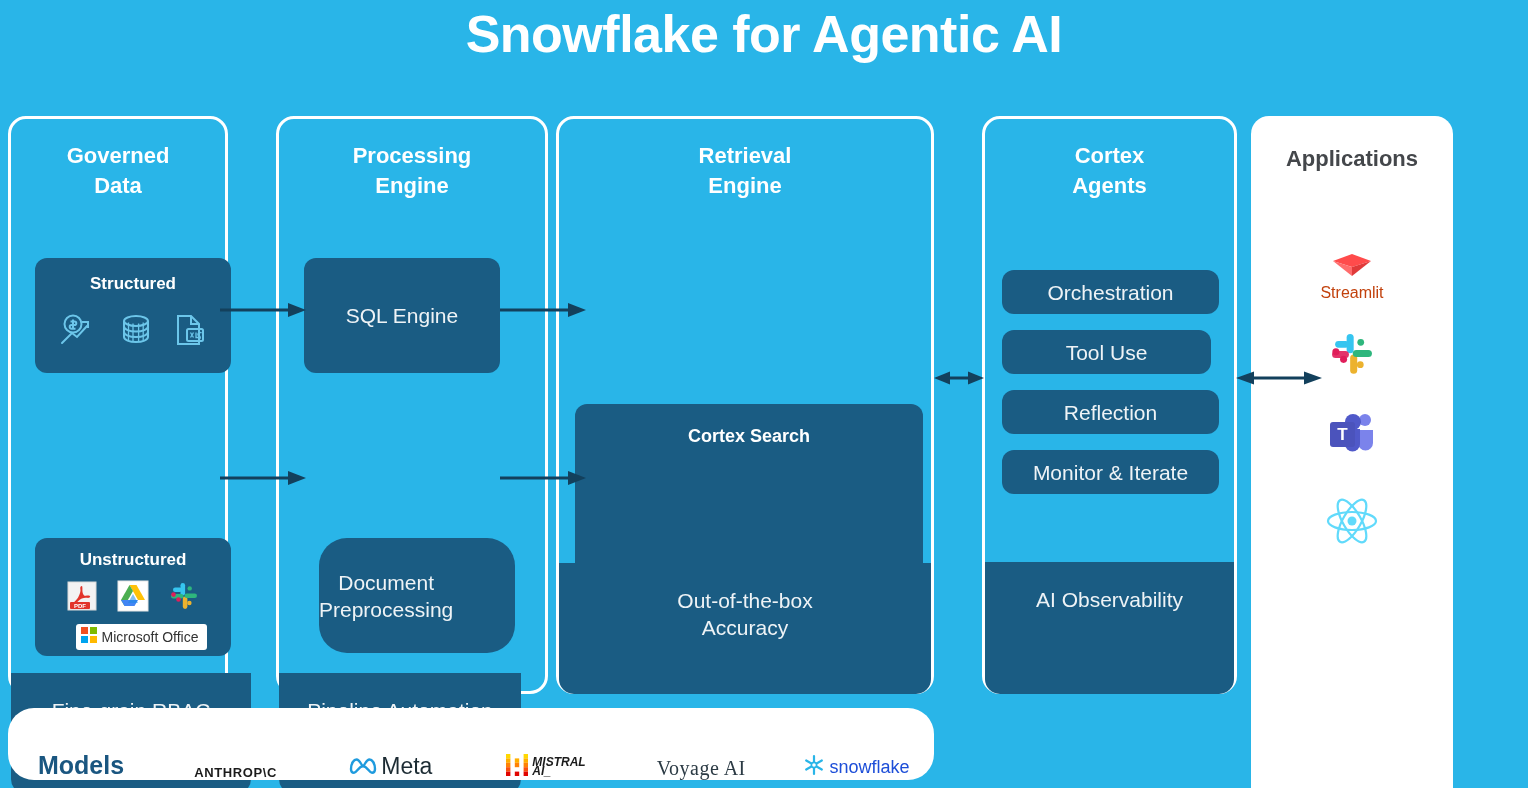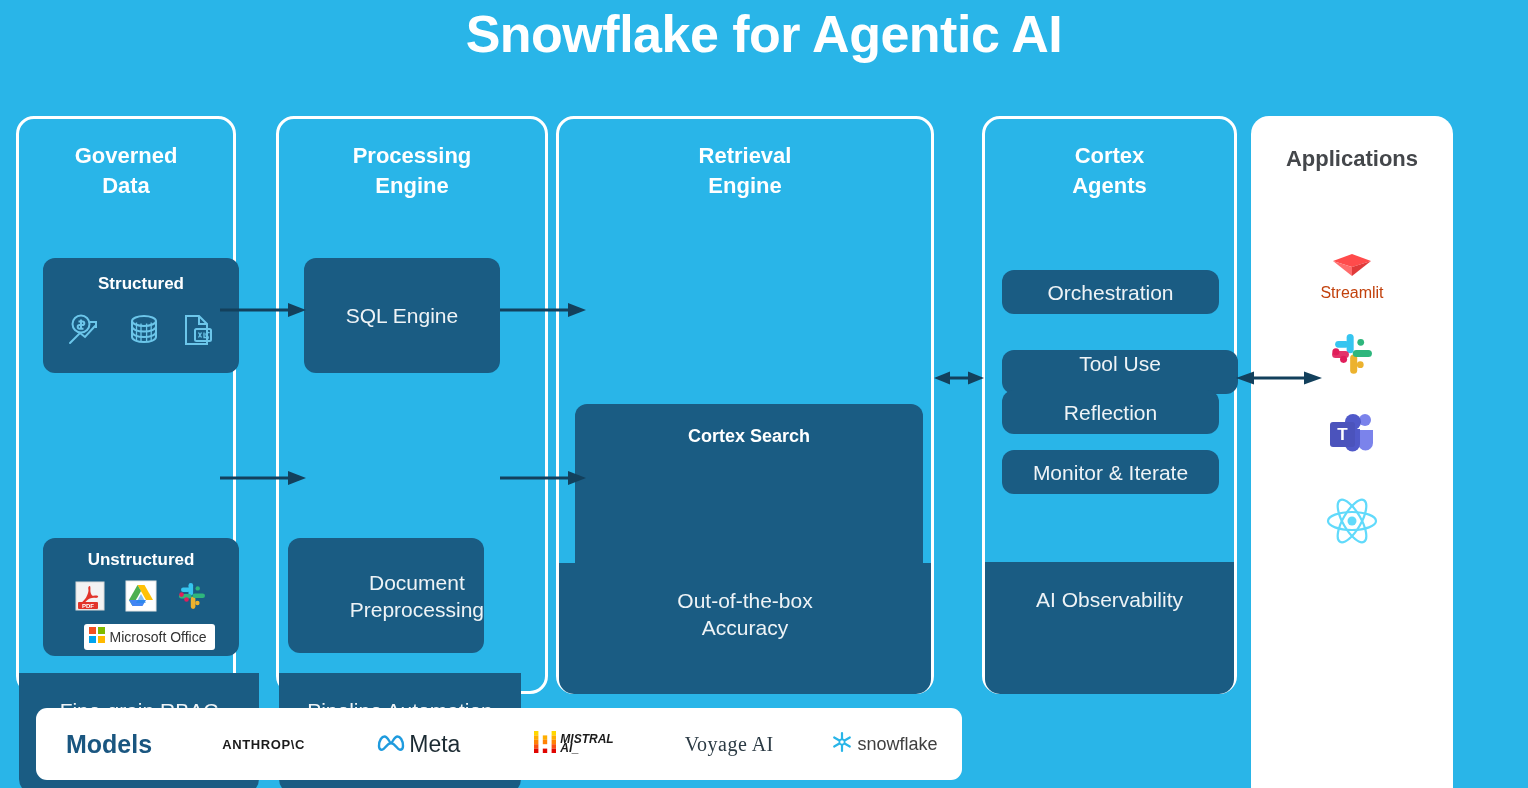"Governed" div.col { left: 16px -> 8px }
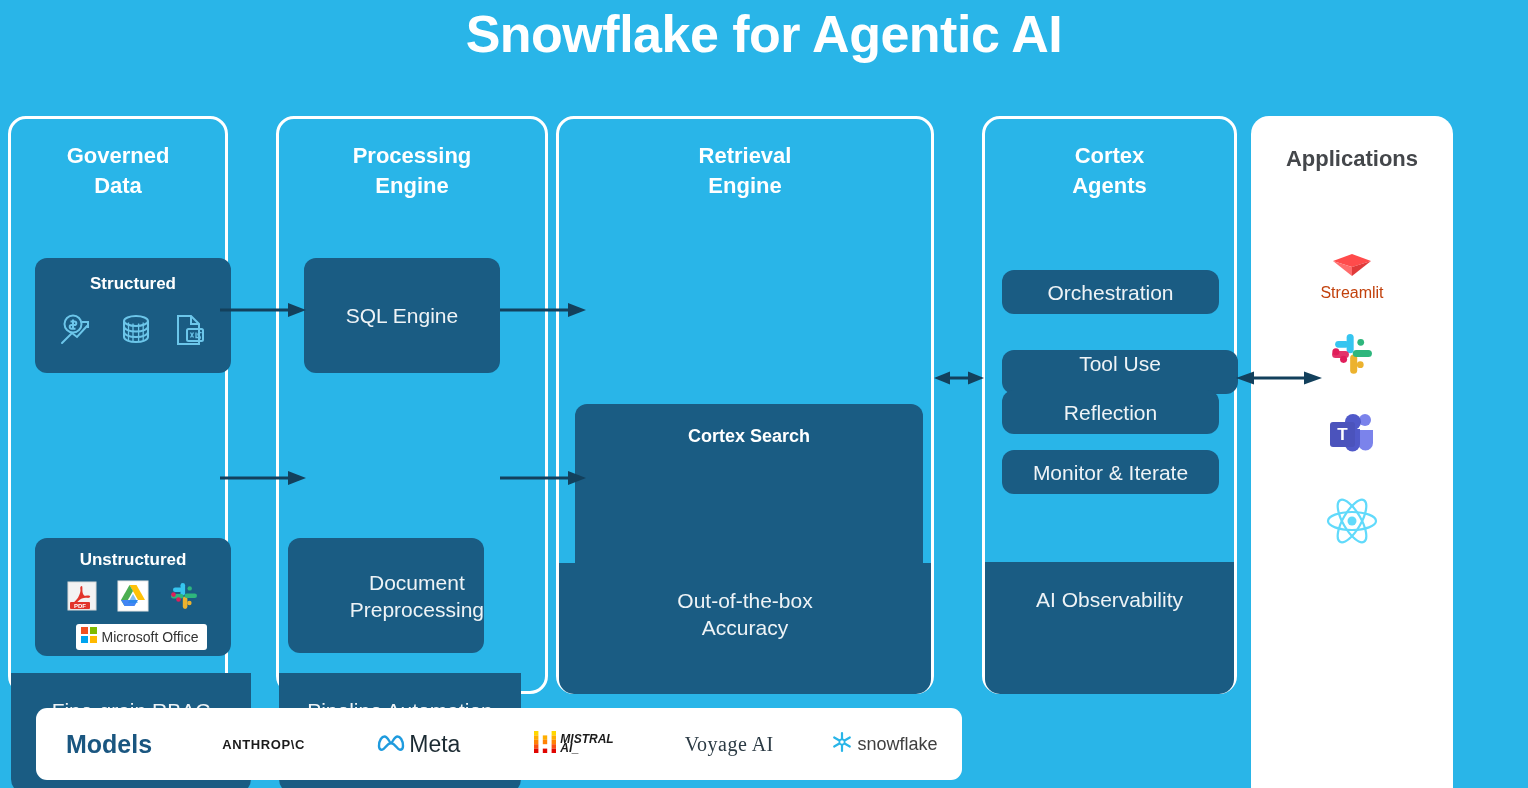"Tool Use" div.panel { align-items: flex-start -> center; margin-top: 20px -> none; width: 236px -> 209px }
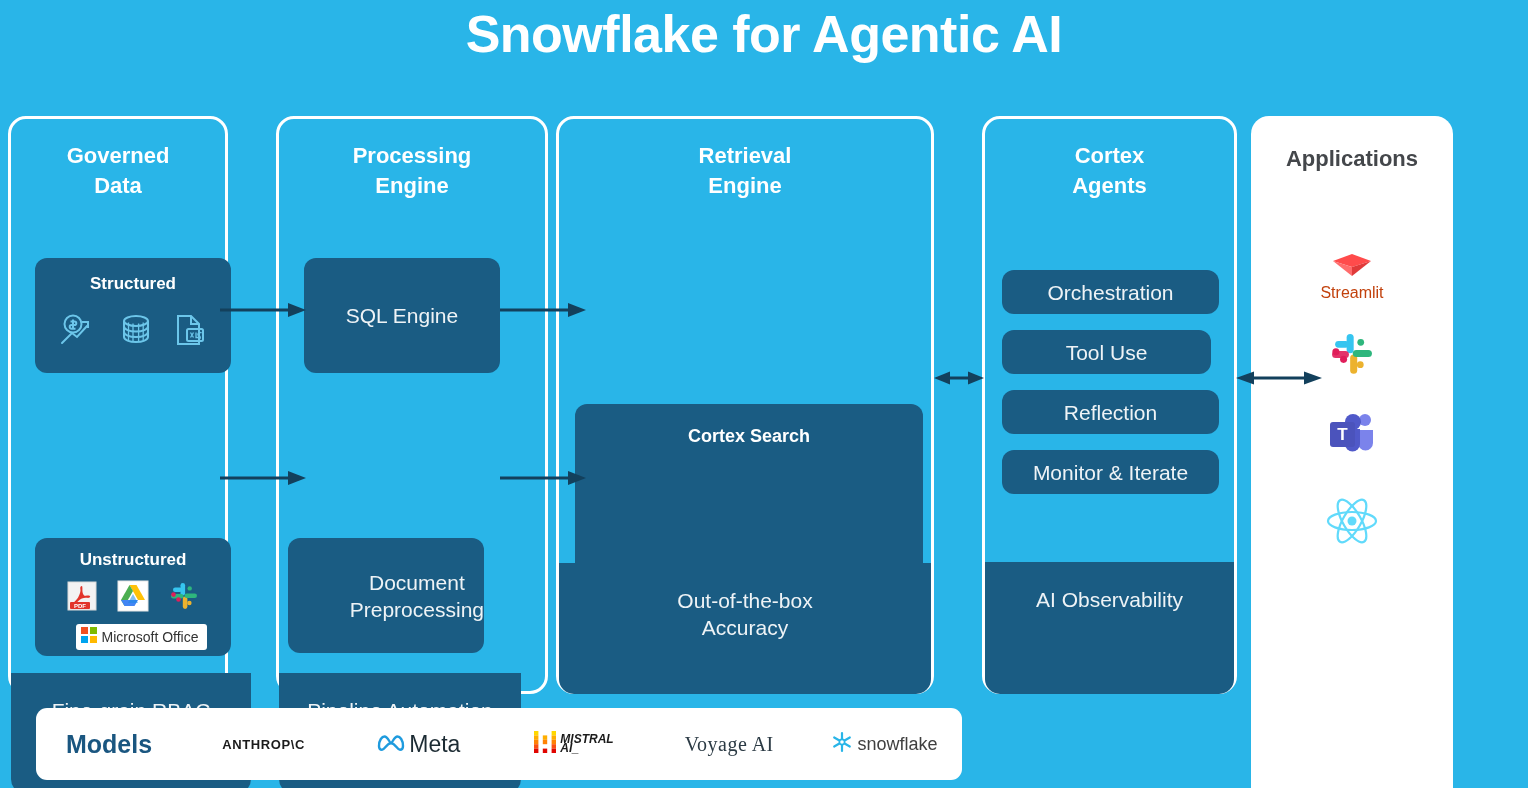"Document" div.panel { border-radius: none -> 28px; justify-content: flex-end -> flex-start; left: 9px -> 40px }
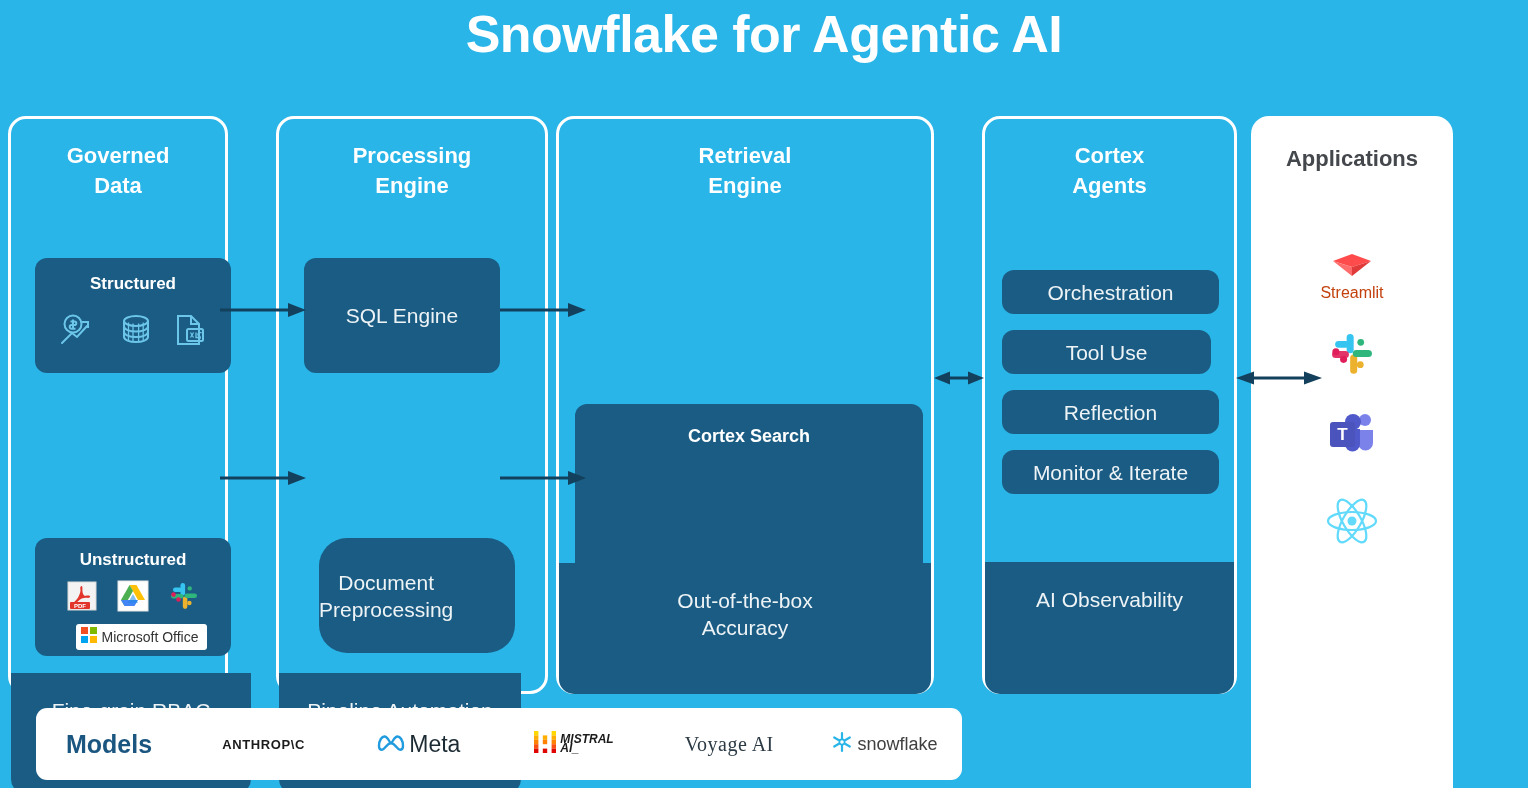"Models" .models-bar { align-items: center -> flex-end; border-radius: 11px -> 26px; margin-left: 28px -> none }
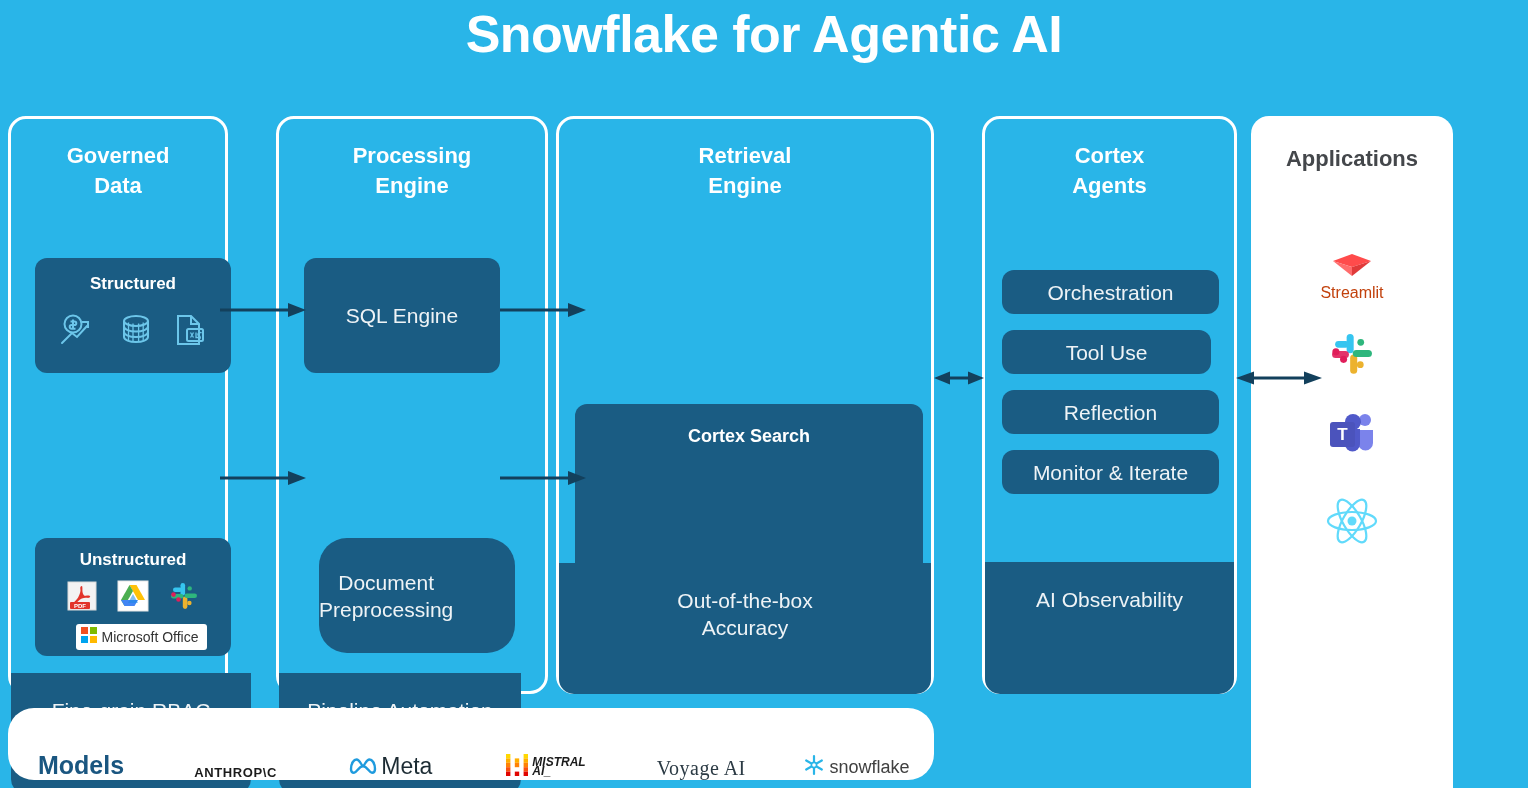"snowflake" .snowflake-txt { color: #404040 -> #1d4ed8 }
